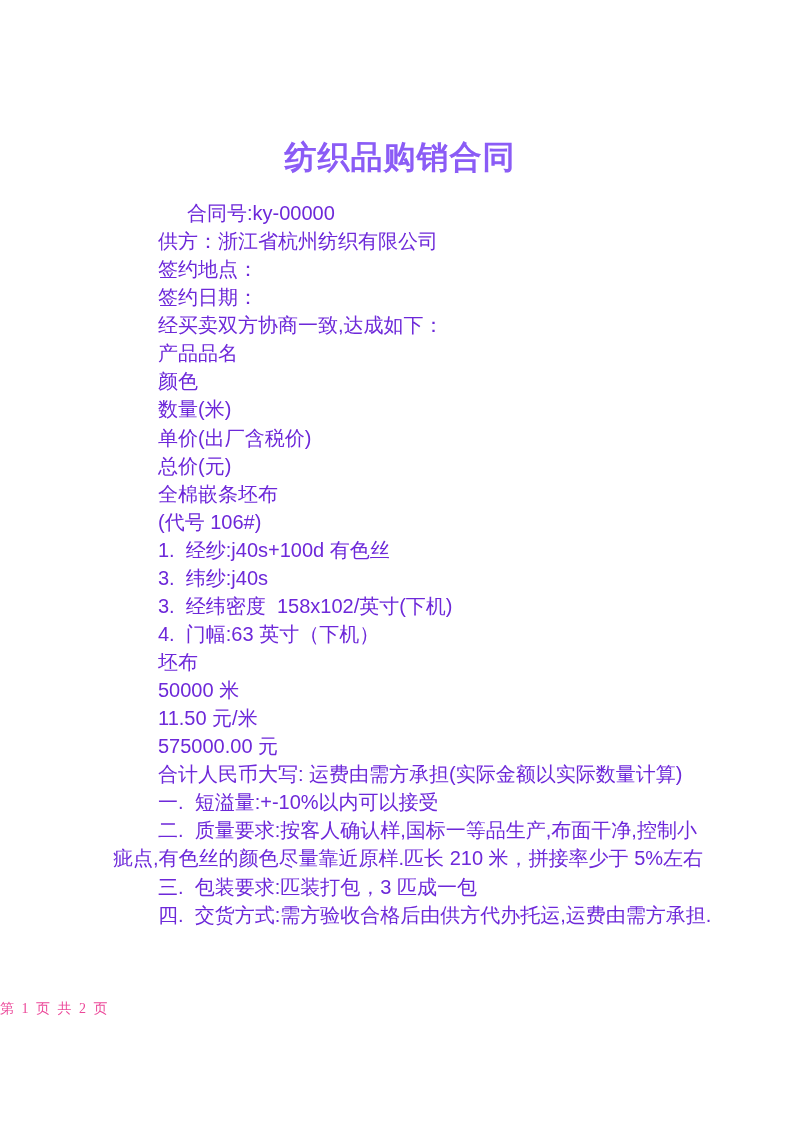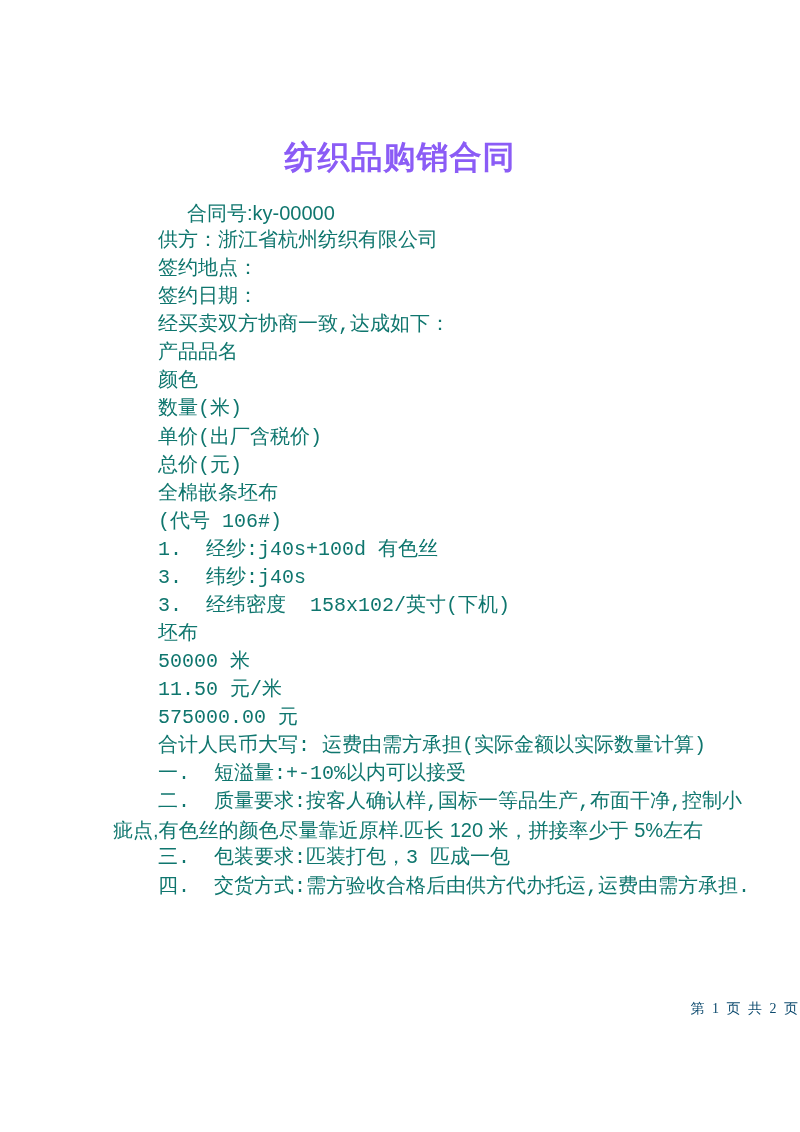"合同号:ky-00000" .doc-line { color: #0f766e -> #6d28d9 }
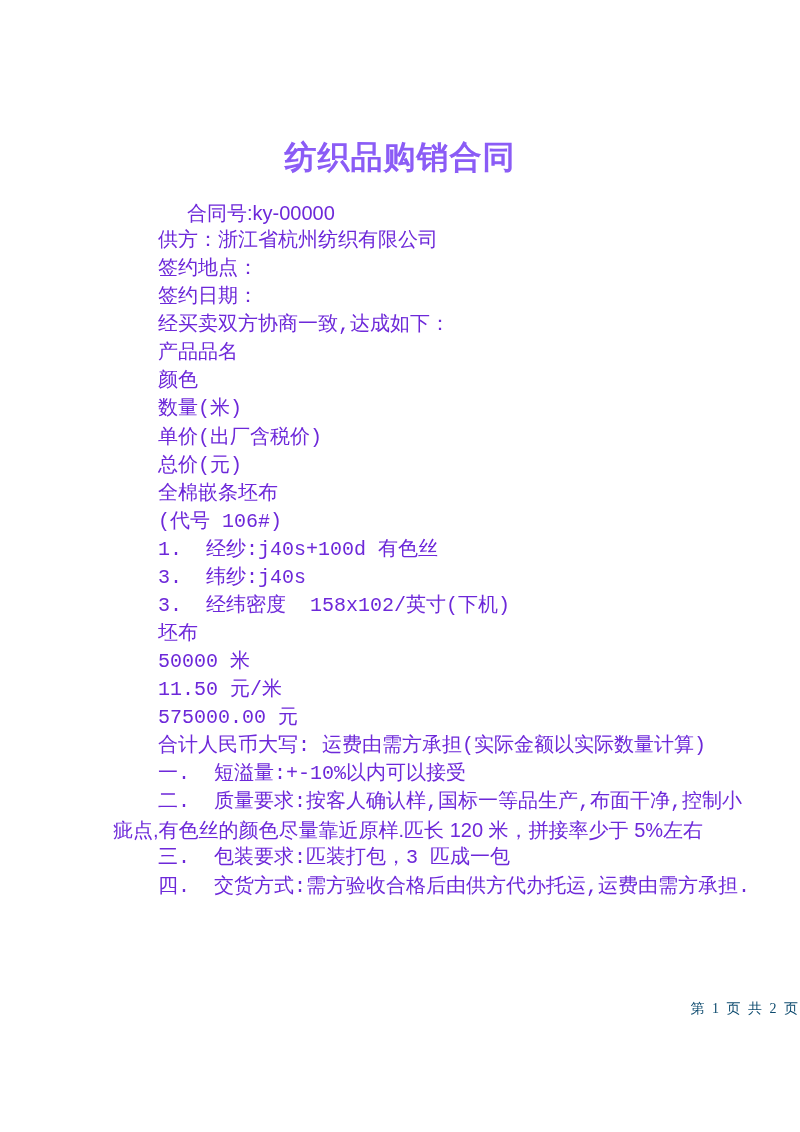"供方：浙江省杭州纺织有限公司" .ind-normal { font-family: Liberation Mono, monospace -> none }
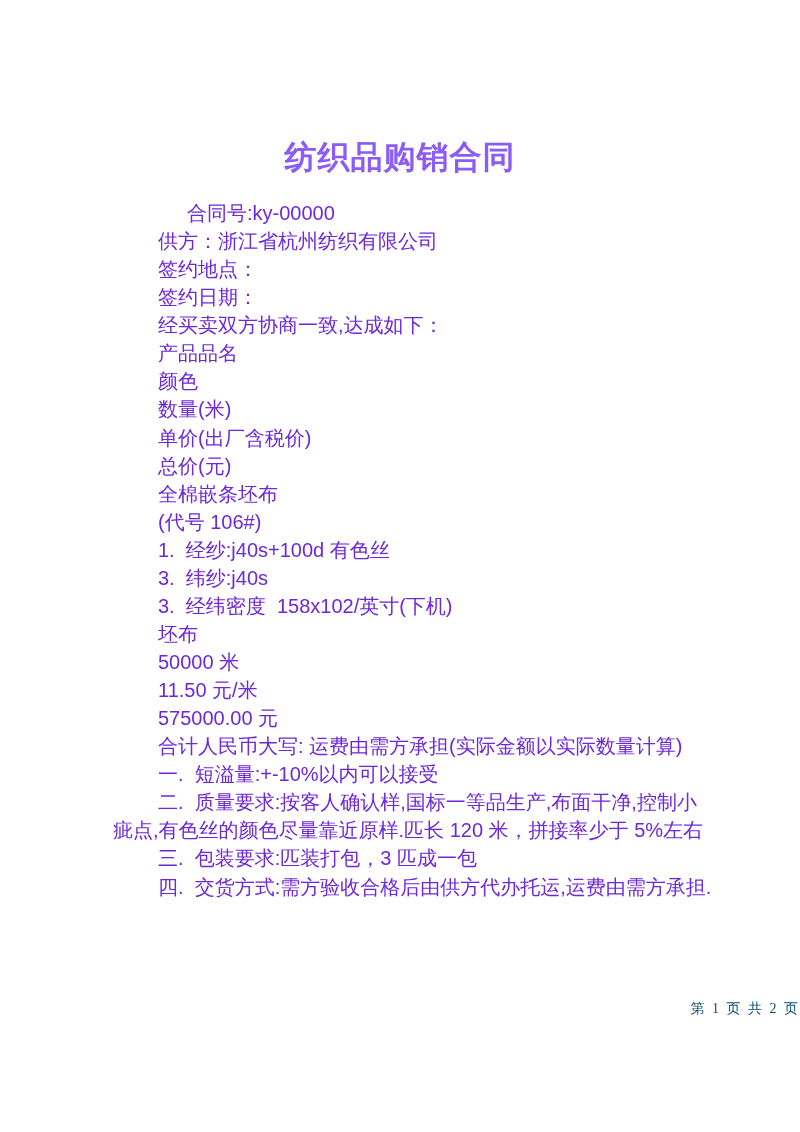"4. 门幅:63 英寸（下机）" div.doc-line { html: none -> <div>4. 门幅:63 英寸（下机）</div> }
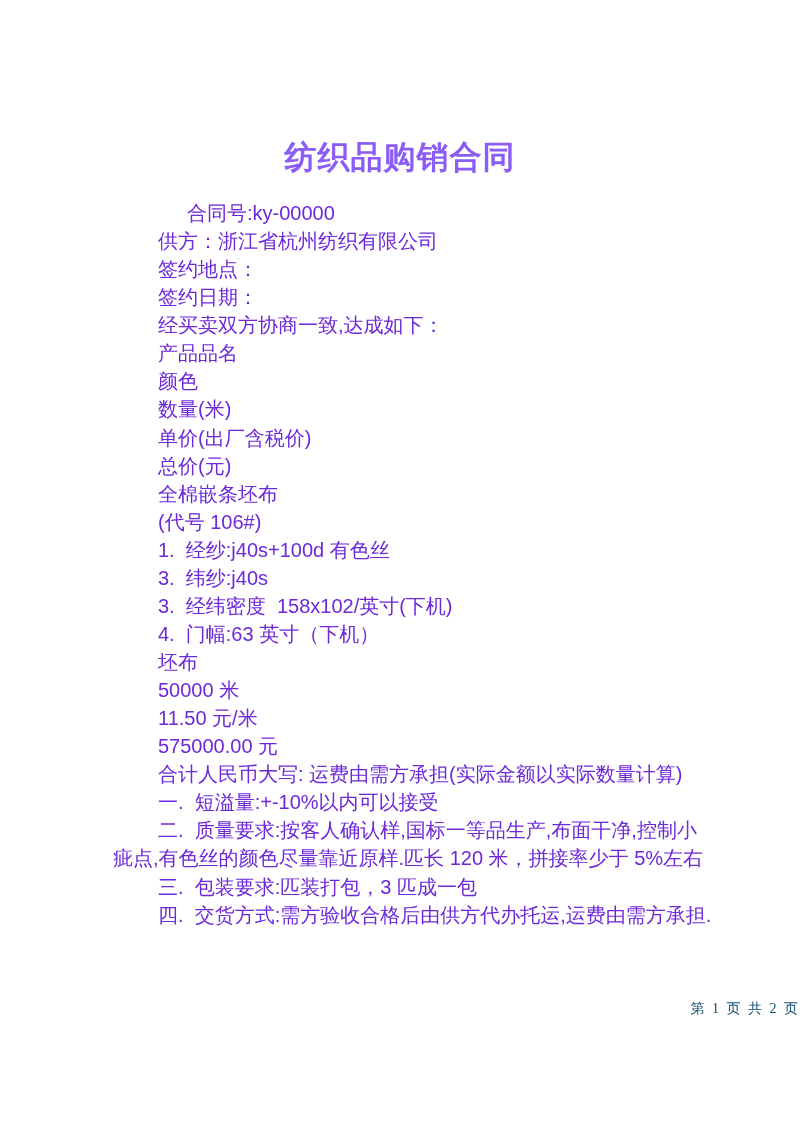"疵点,有色丝的颜色尽量靠近原样.匹长 120 米，拼接率少于 5%左右" div.doc-line { text: 120 -> 210 }
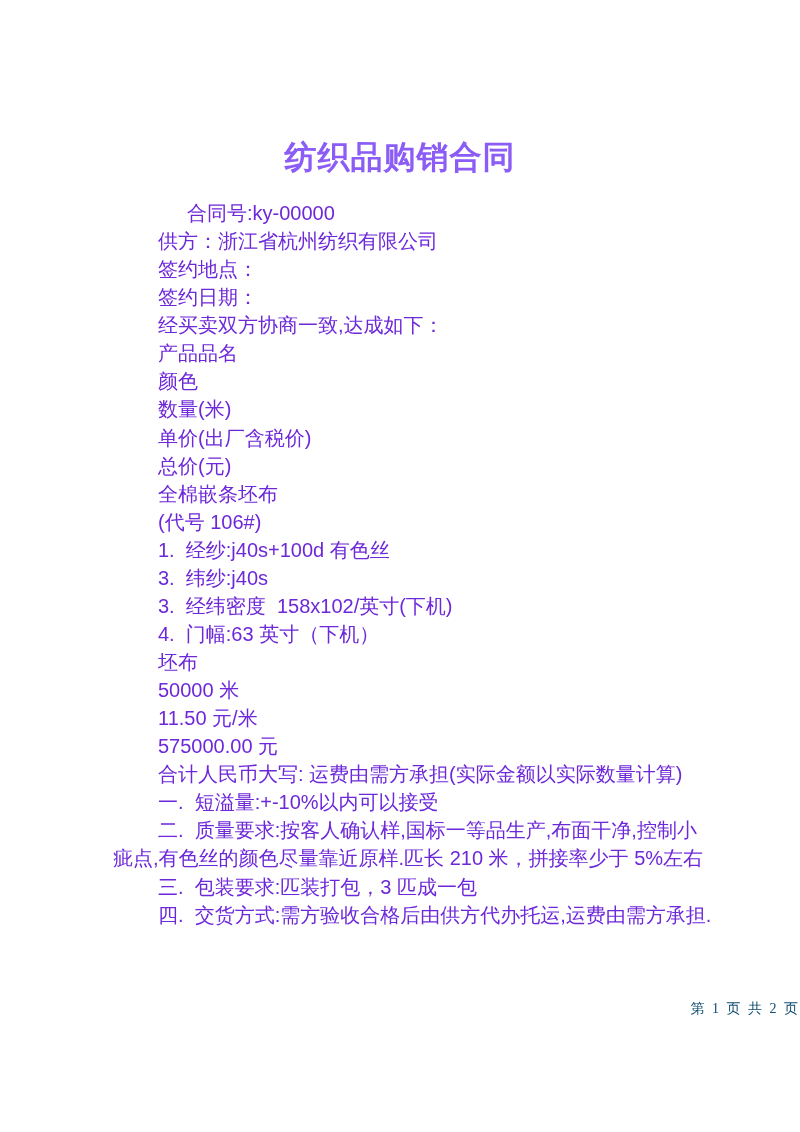"第 1 页 共 2" .doc-footer { color: #0c4a6e -> #ec4899; text-align: right -> left }
